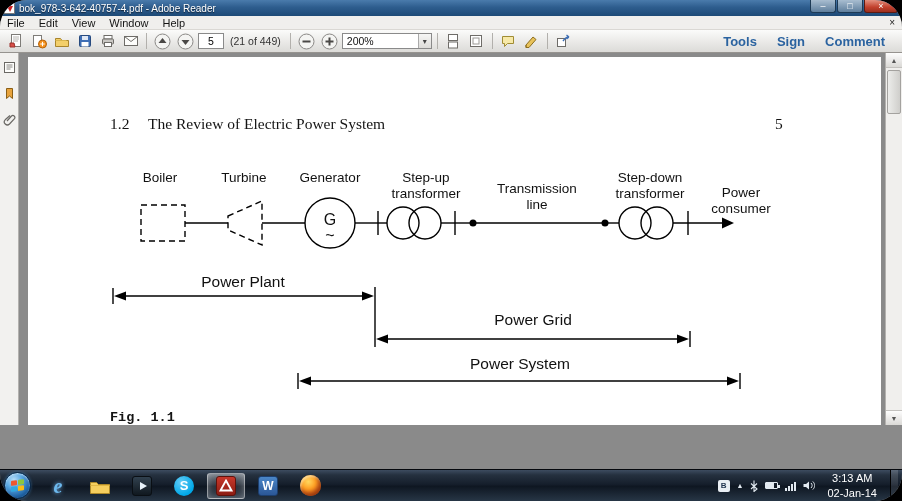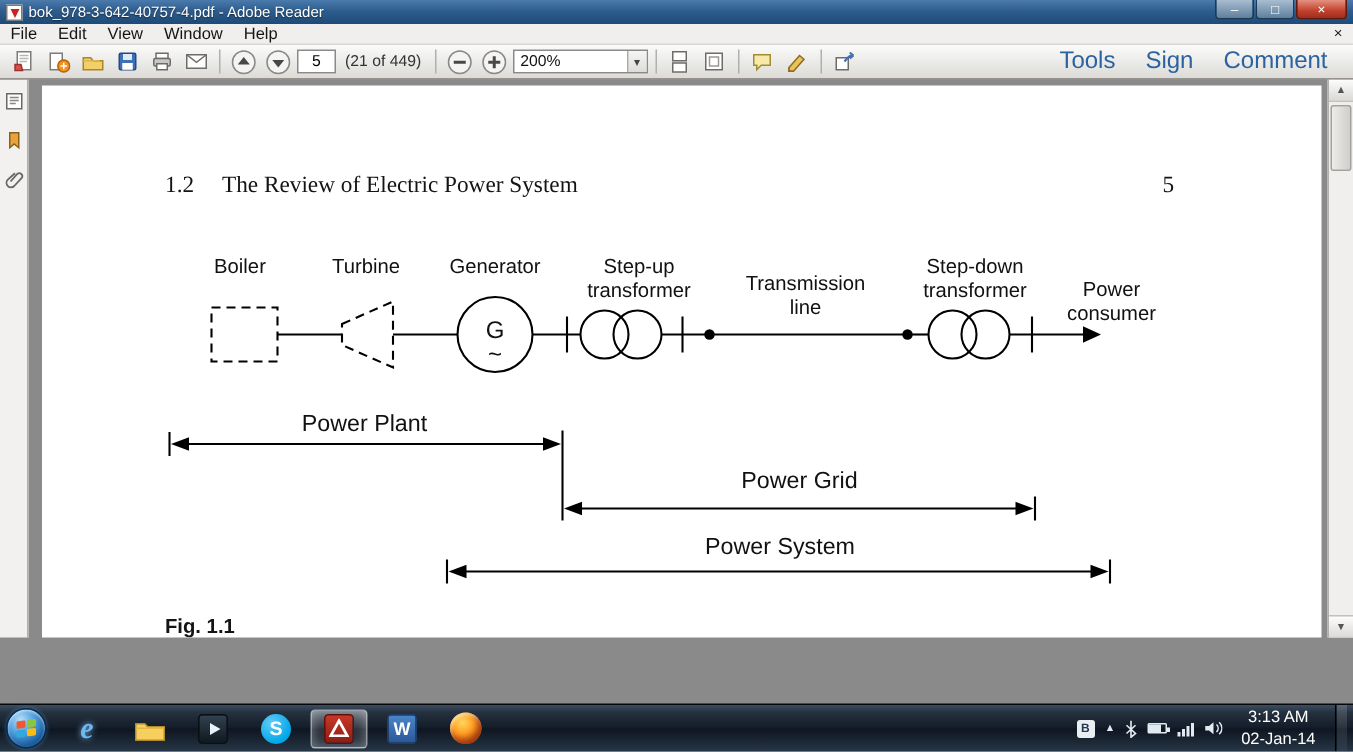"bok_978-3-642-40757-4.pdf - Adobe Reader" .screen { border-radius: none -> 27px }
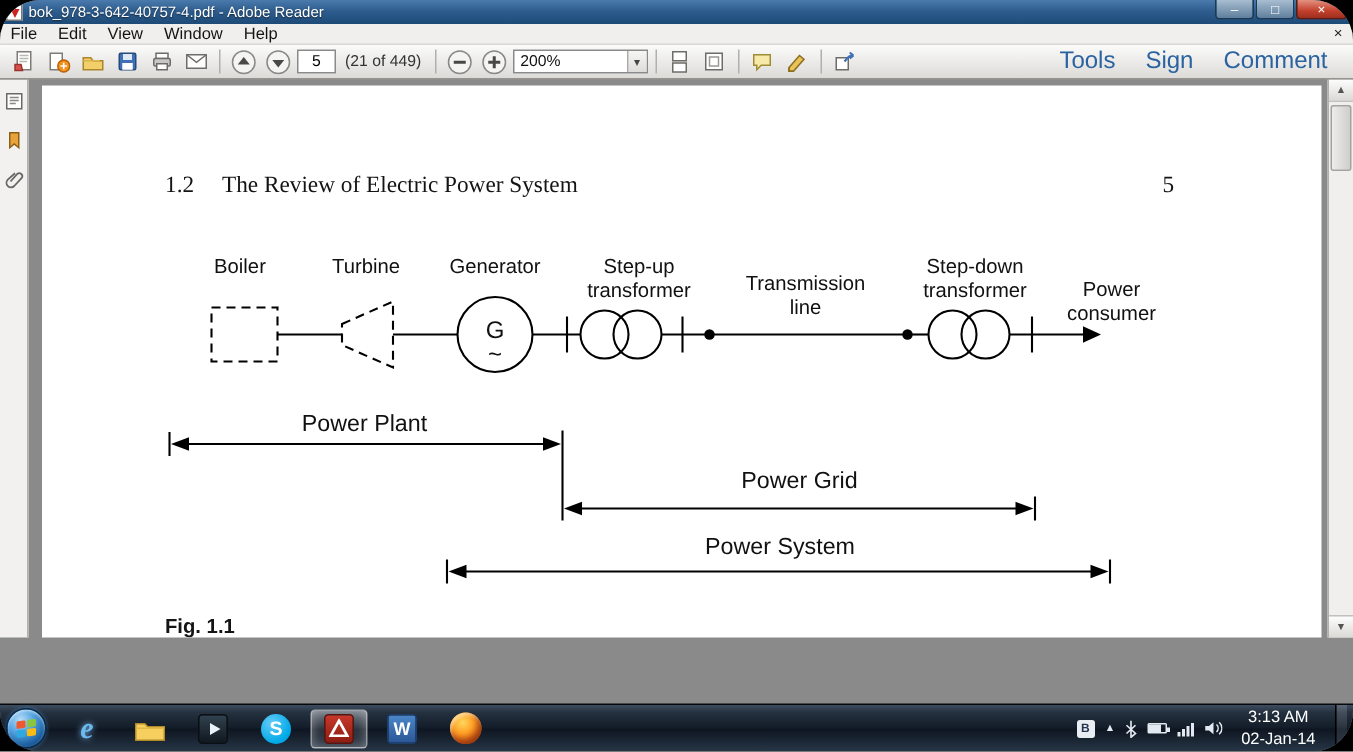"Tools" .tb-right { font-size: 16px -> 13px; font-weight: normal -> bold }
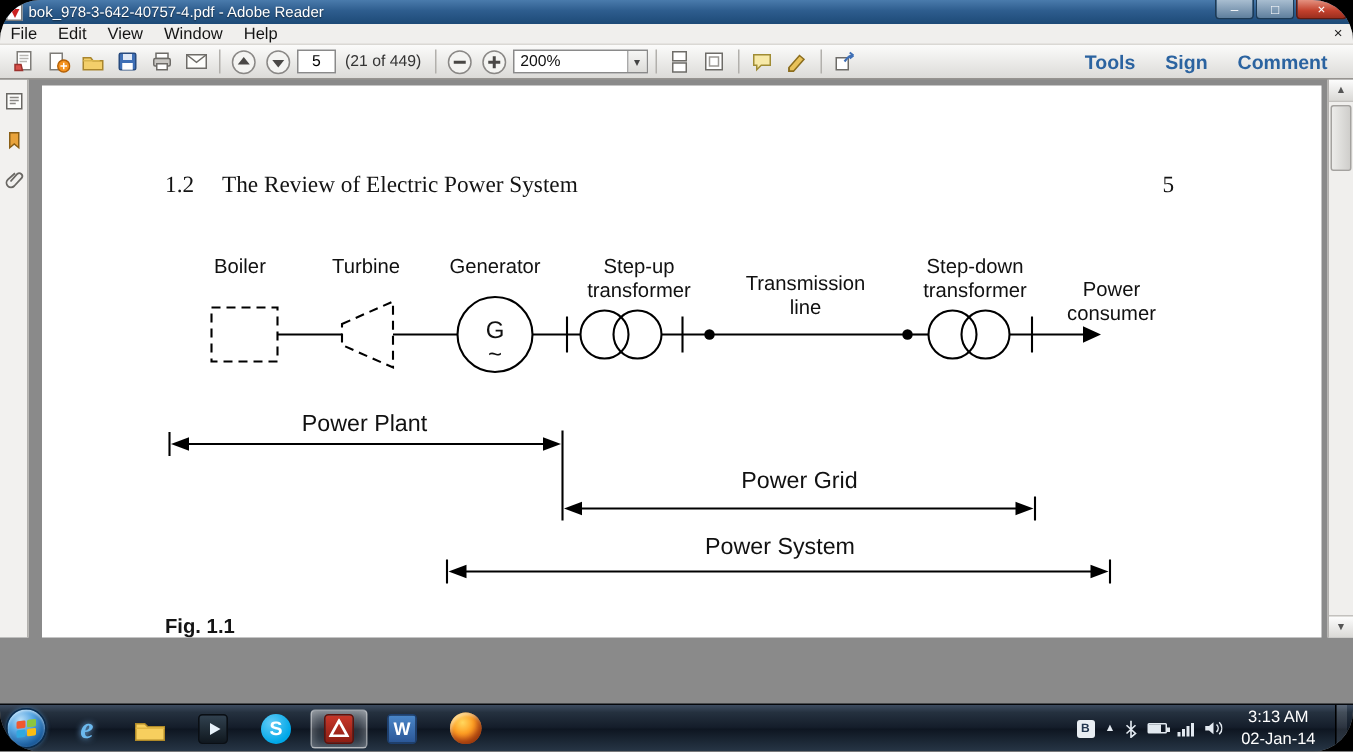"Fig. 1.1" .caption { font-family: Liberation Sans, sans-serif -> Liberation Mono, monospace }
